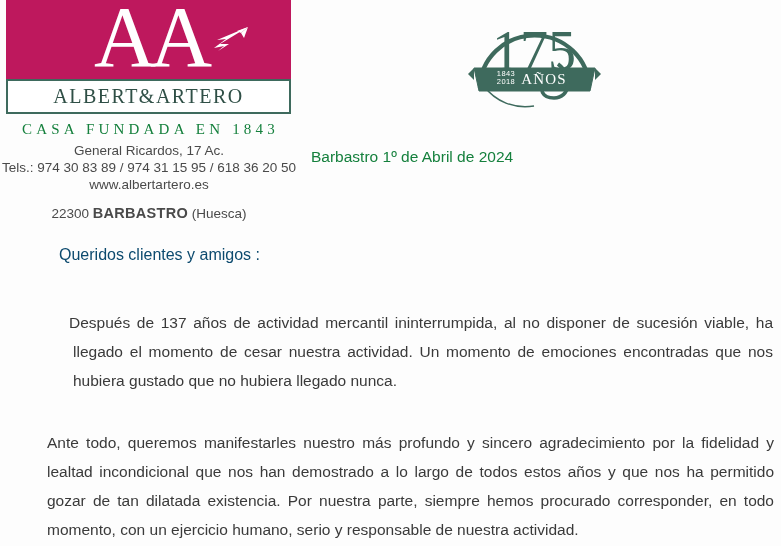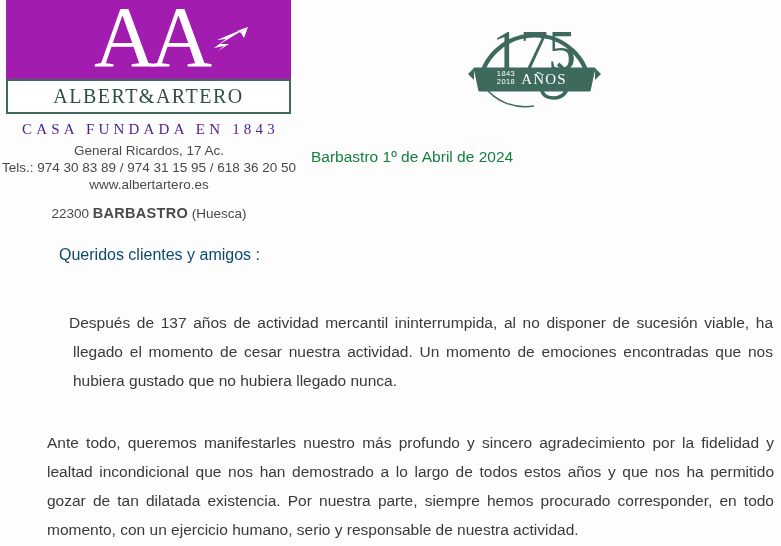"AA" .logo-green { background: #a21caf -> #be185d }
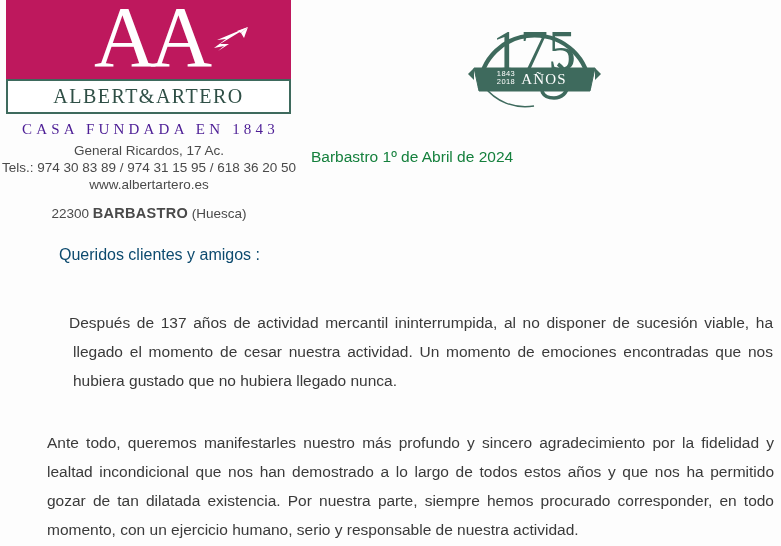"CASA FUNDADA EN 1843" .logo-founded { color: #4c1d95 -> #15803d }
